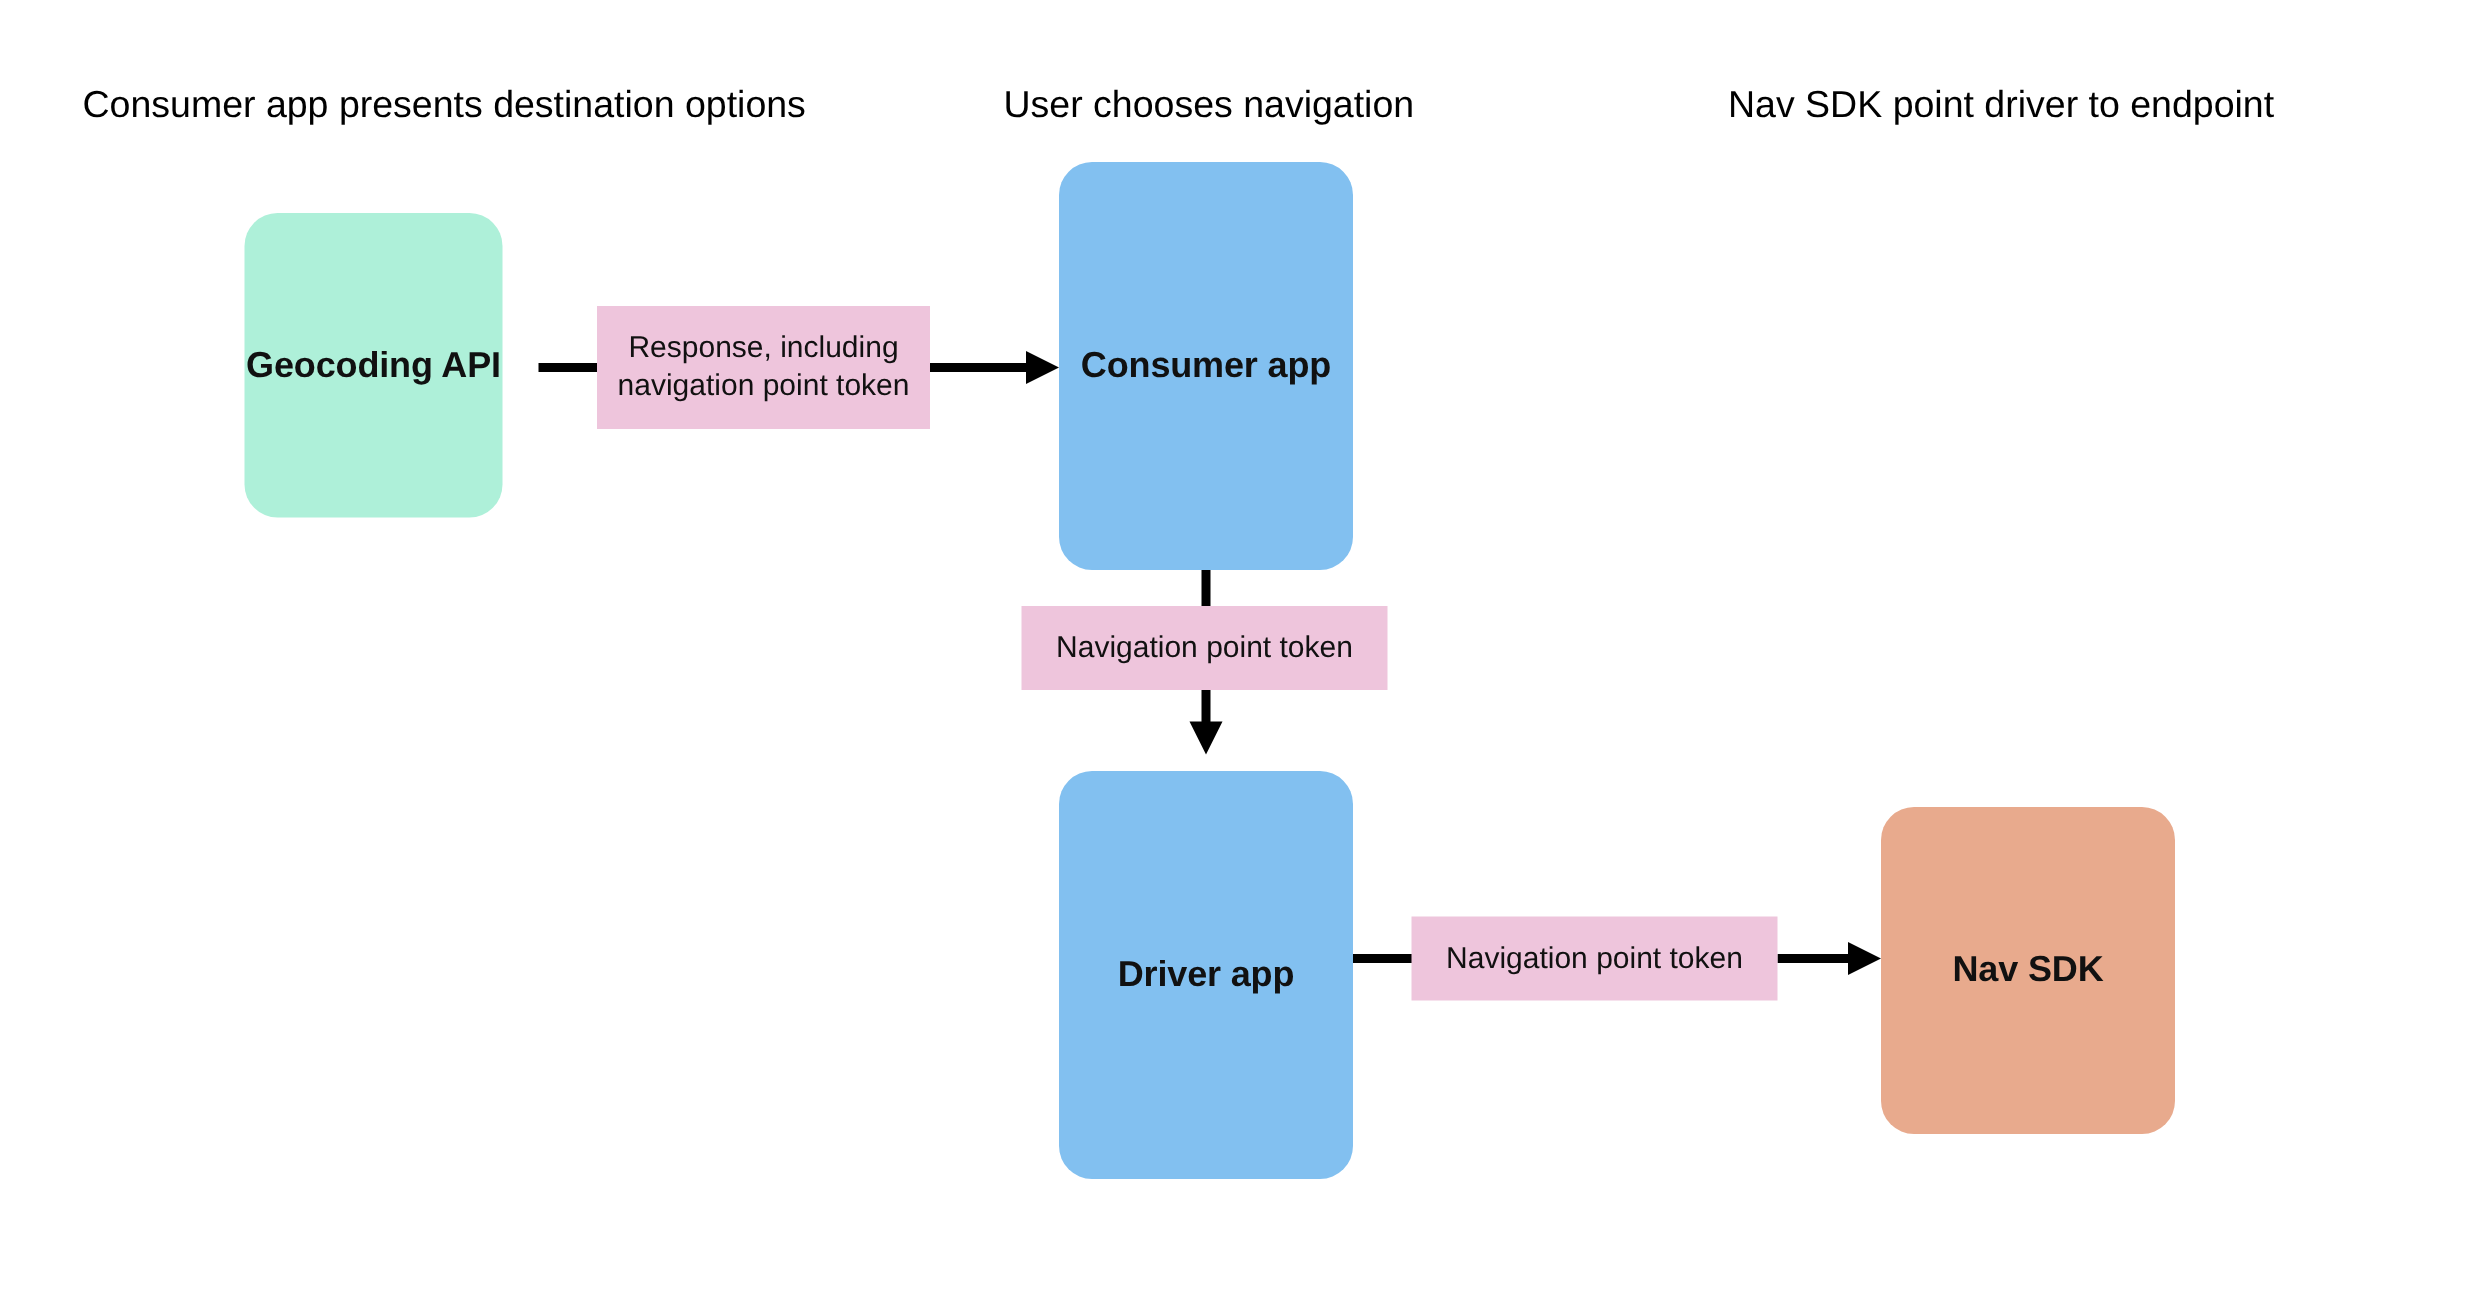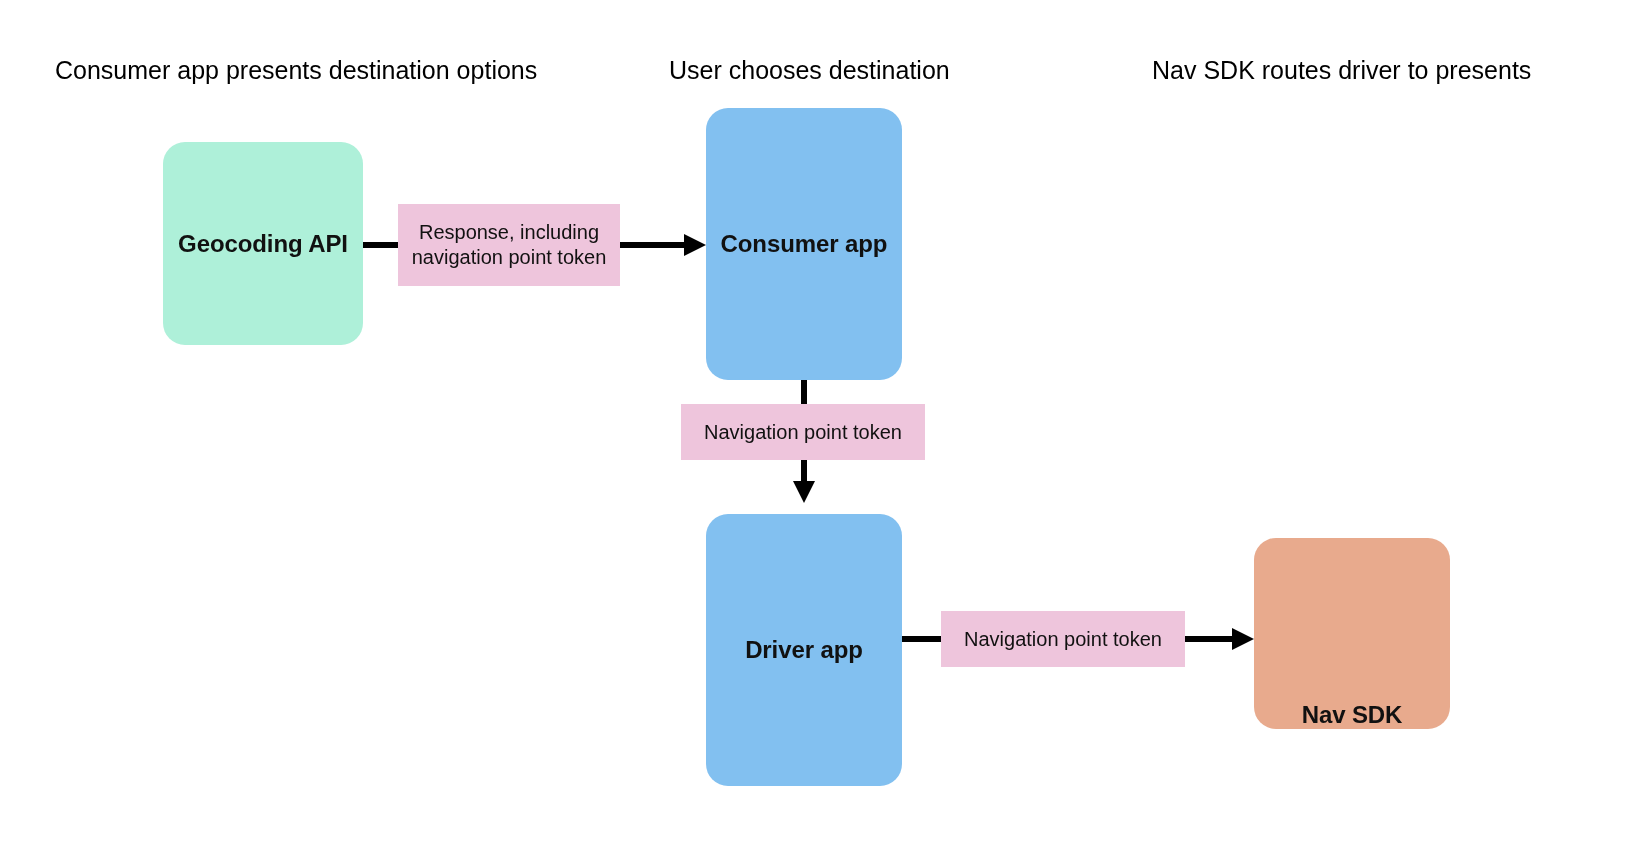"User chooses destination" div.col-header { text: destination -> navigation }
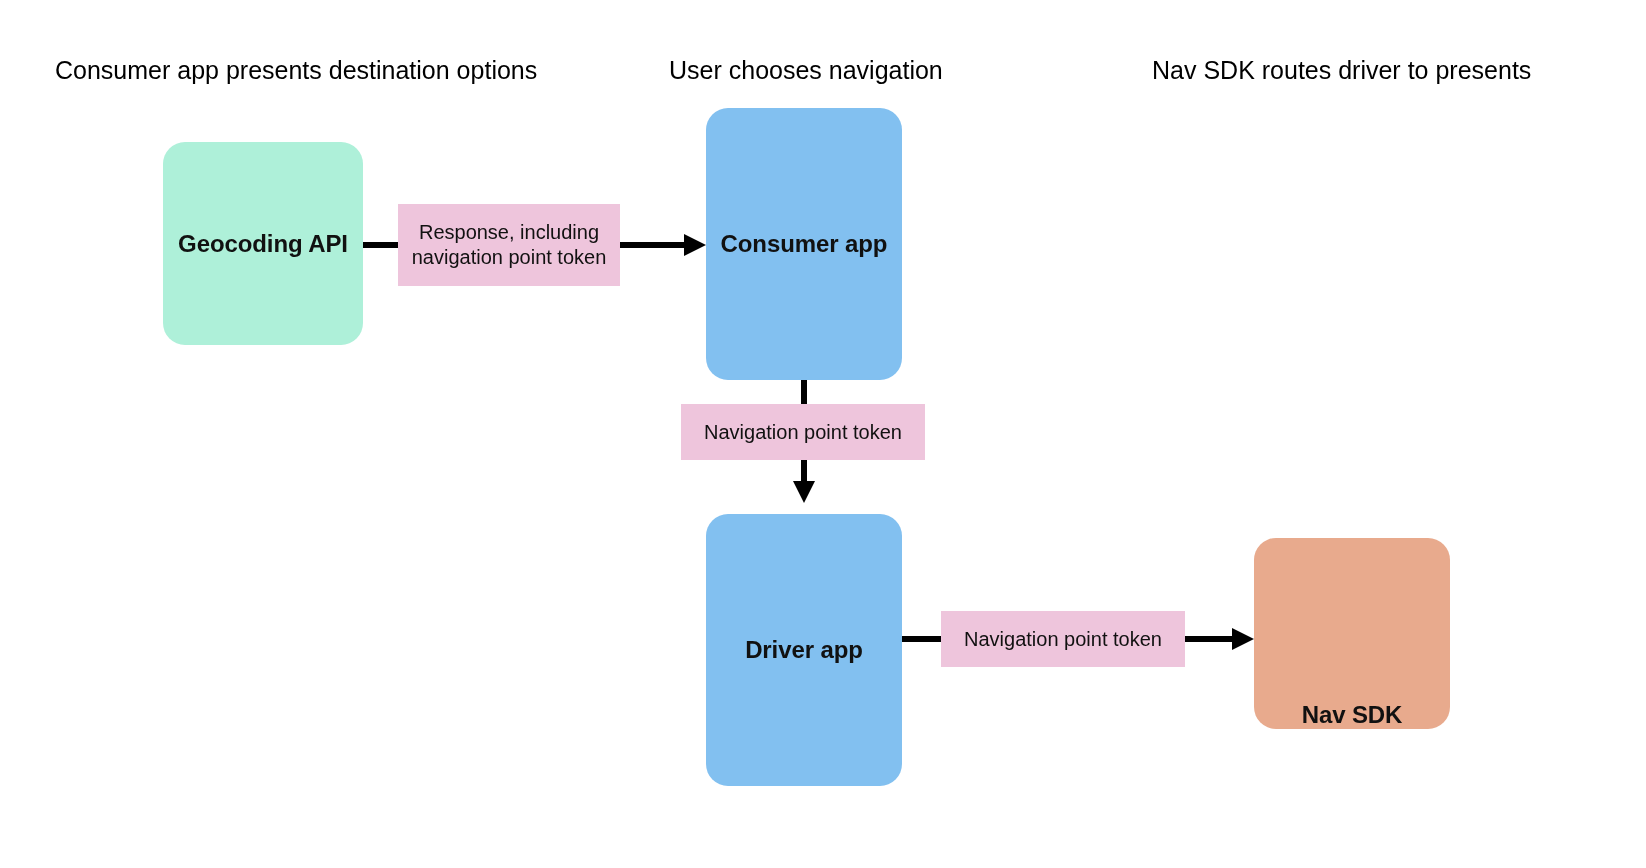"Nav SDK routes driver to" div.col-header { text: routes driver to presents -> point driver to endpoint }
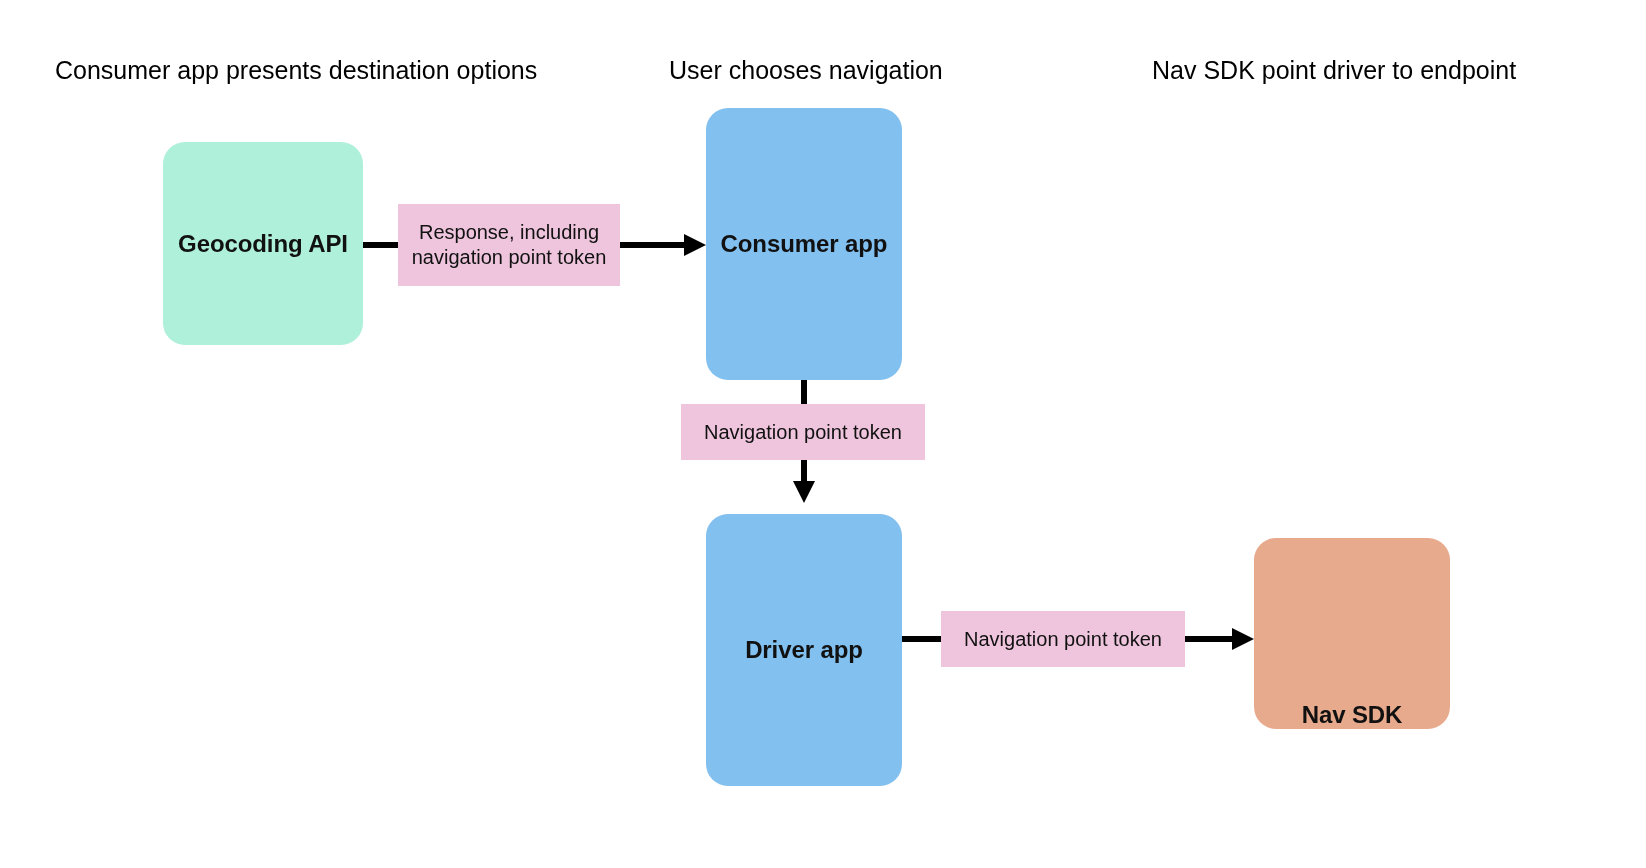"Geocoding API" #node-geocoding { width: 200px -> 172px }
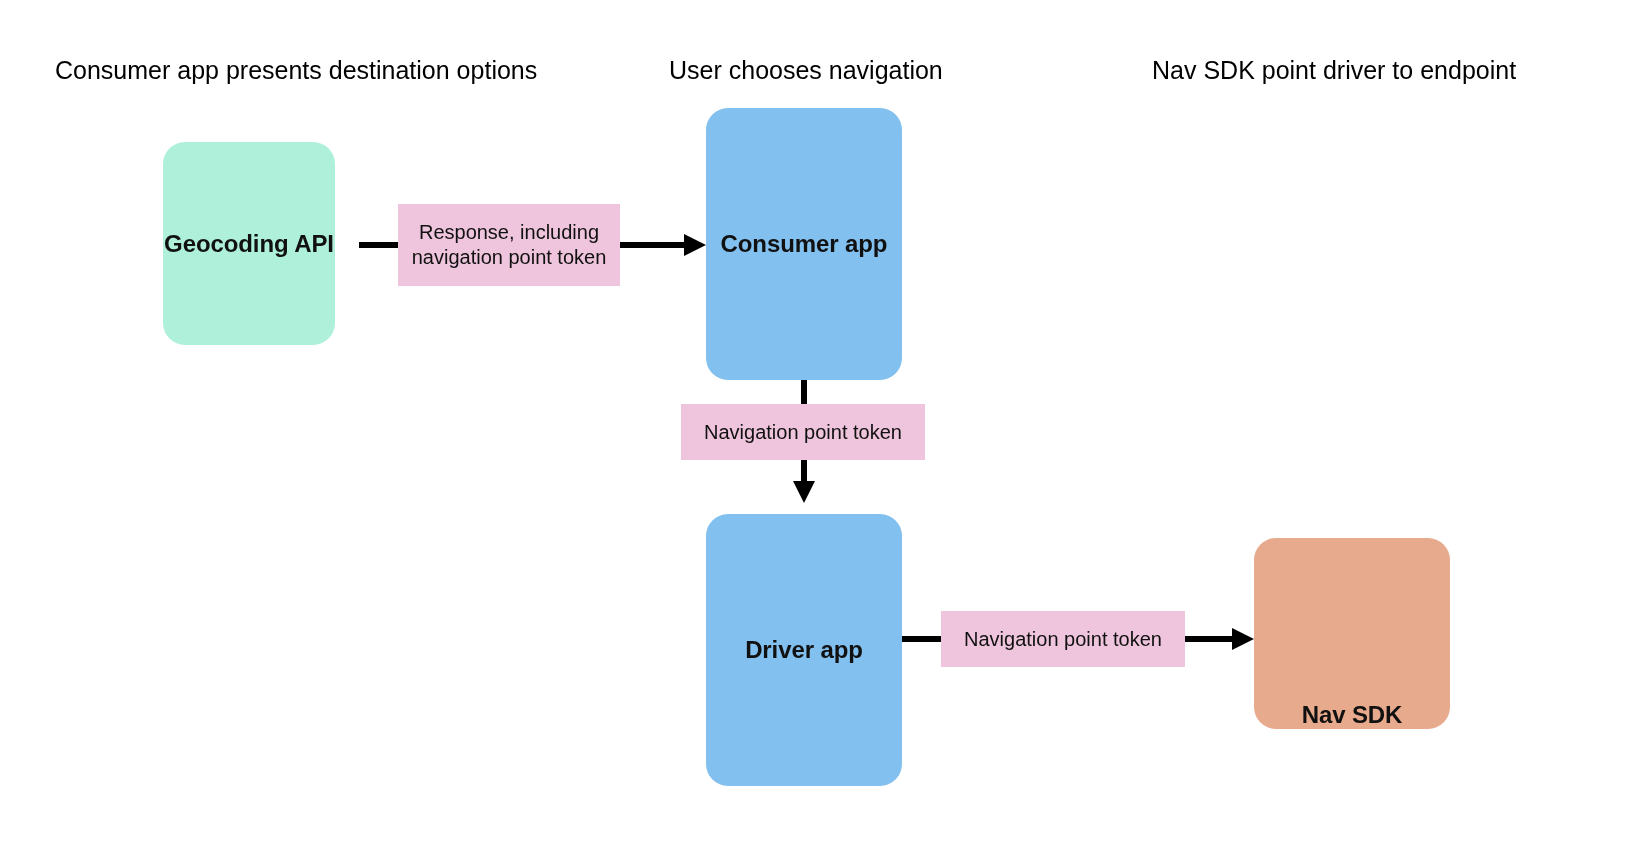"Nav SDK" #node-navsdk { align-items: flex-end -> none; height: 191px -> 218px }
